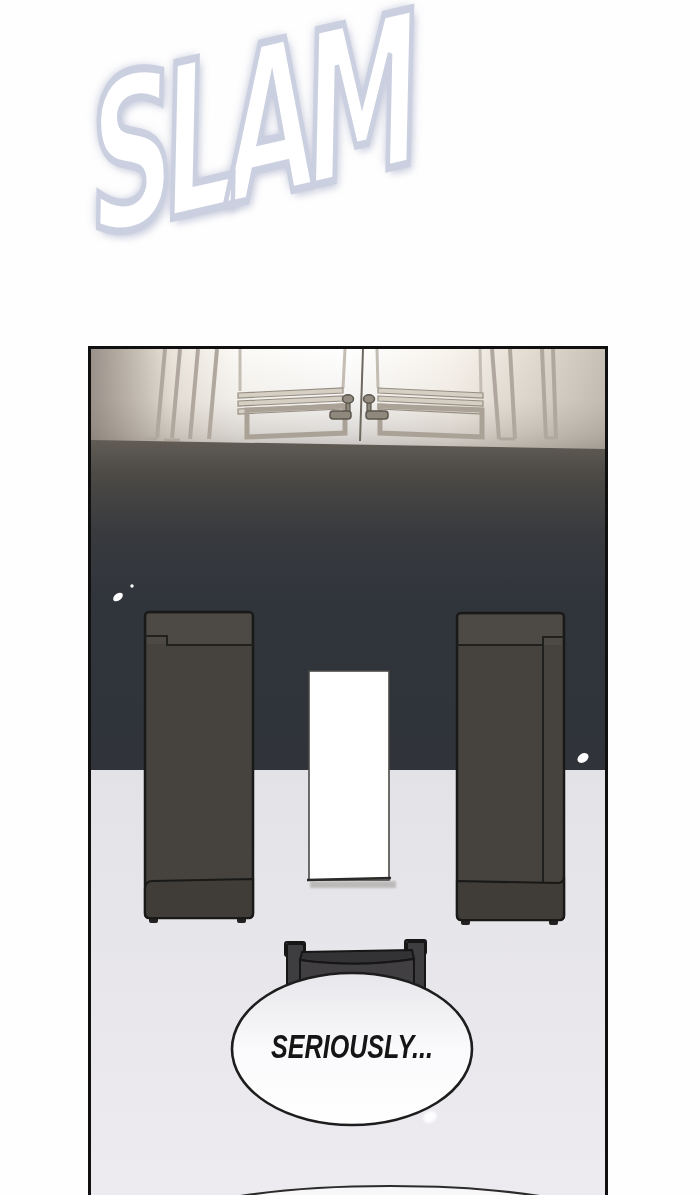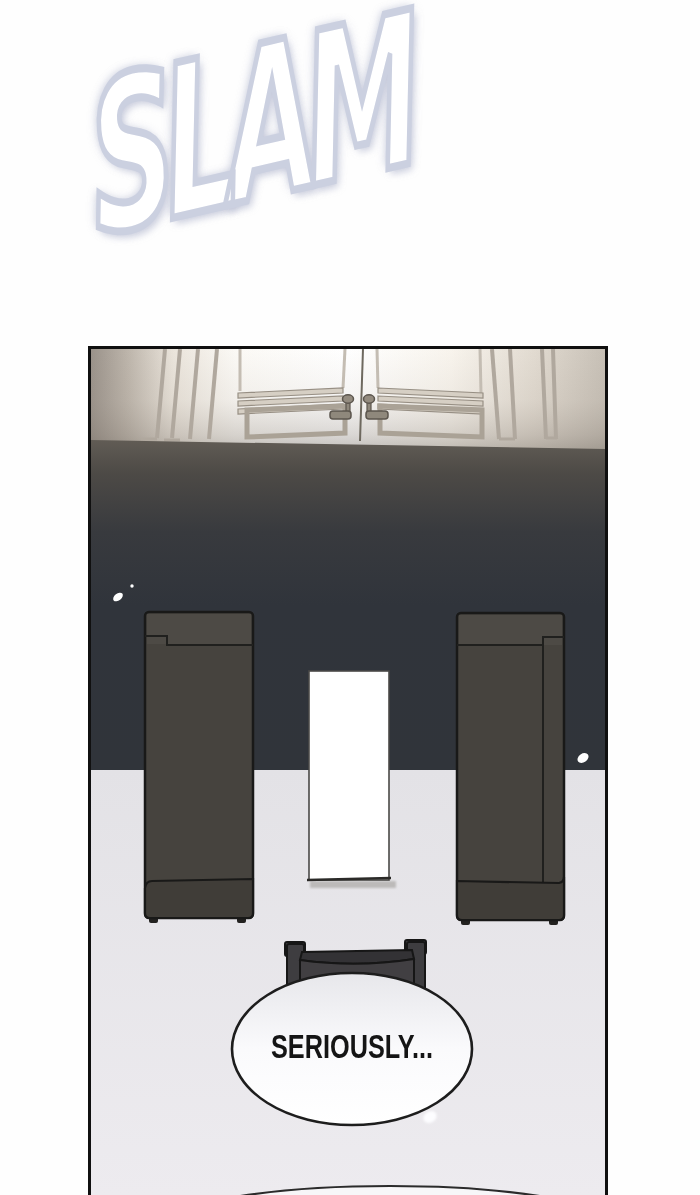"SERIOUSLY..." .panel { font-style: none -> italic }
